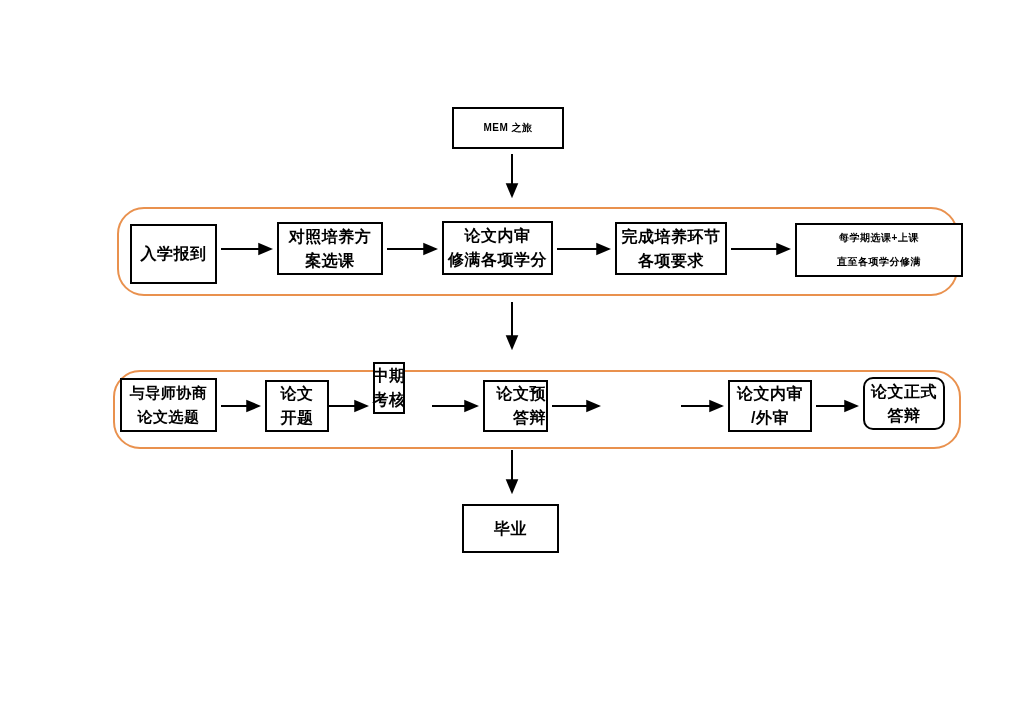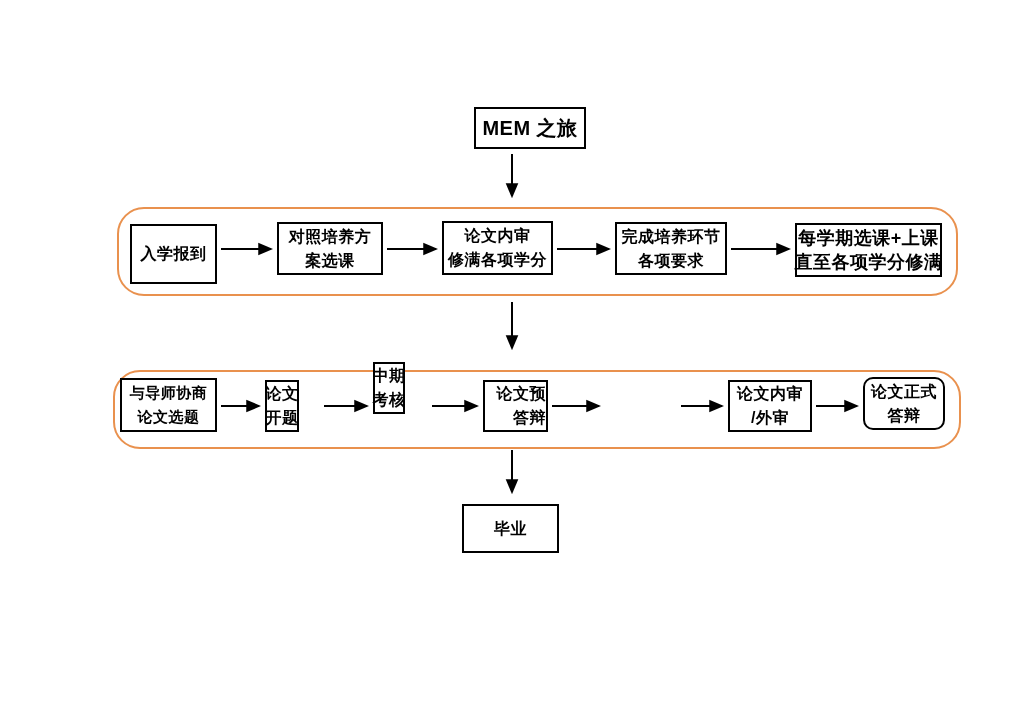"MEM 之旅" .n-start { font-size: 20px -> 10px; margin-left: 22px -> none }
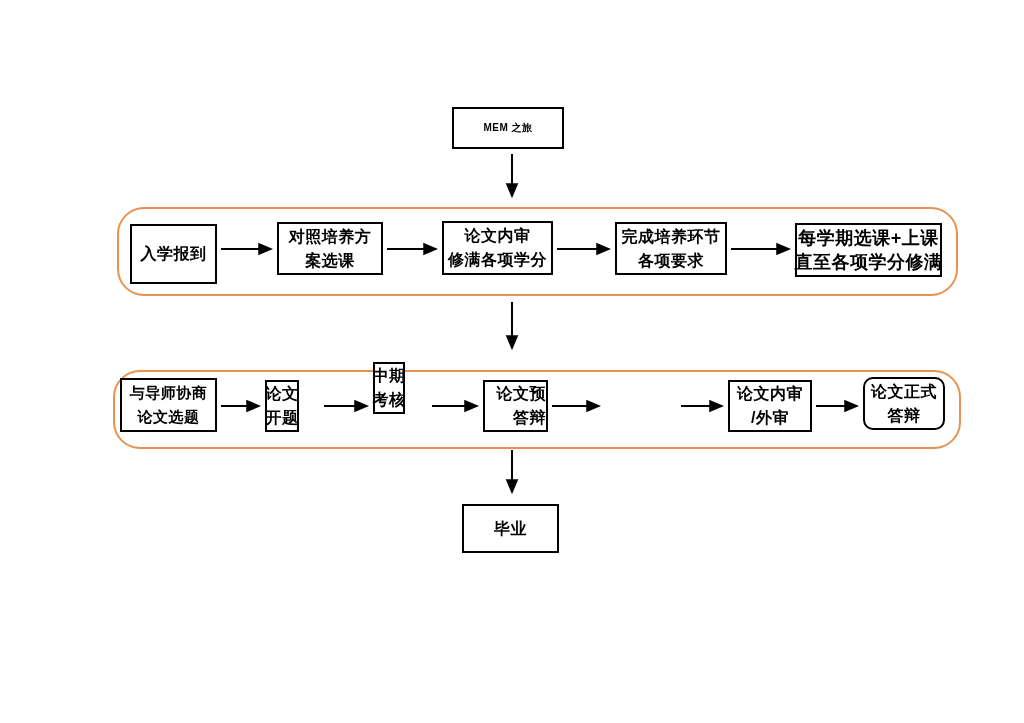"每学期选课+上课" .n-s1-4 { font-size: 18px -> 10px; width: 147px -> 168px }
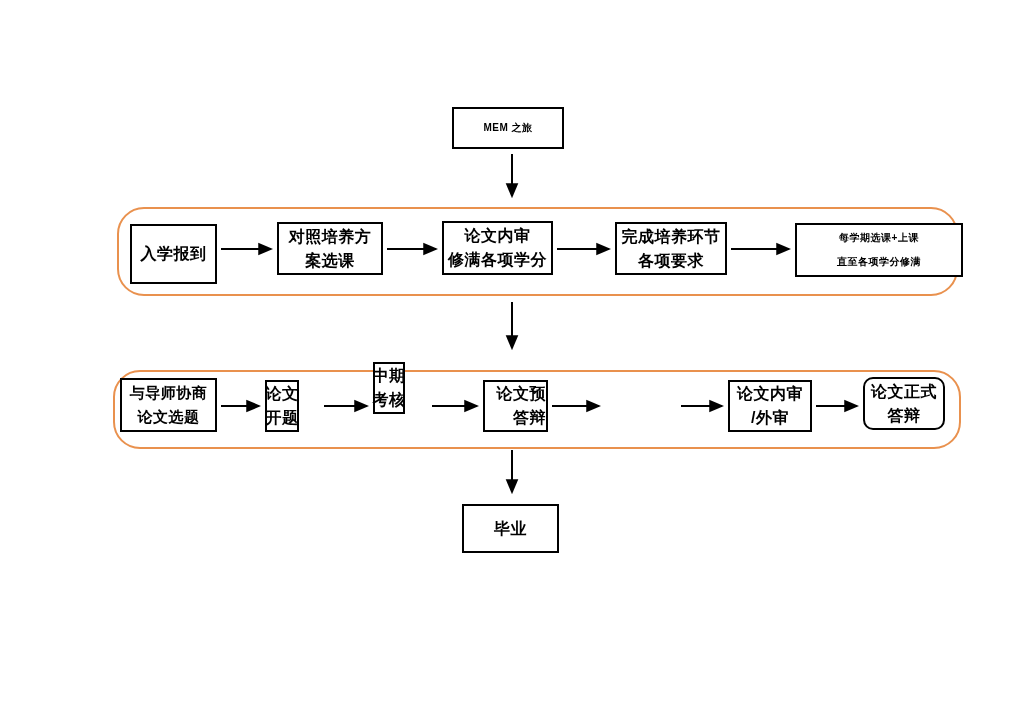"论文" .n-s2-1 { width: 34px -> 64px }
